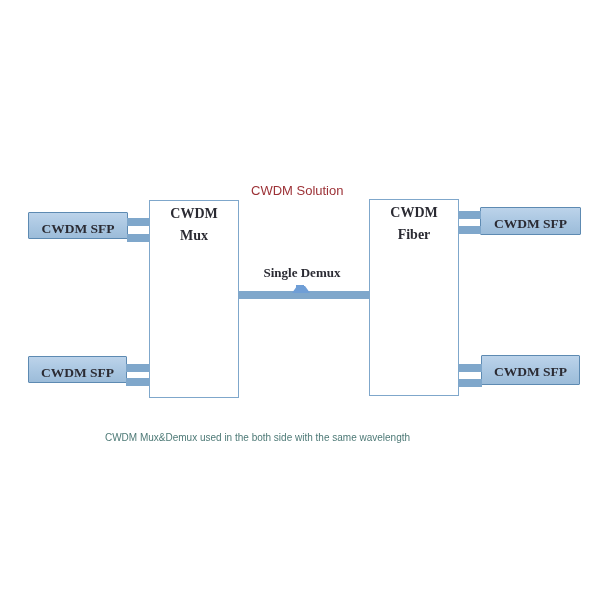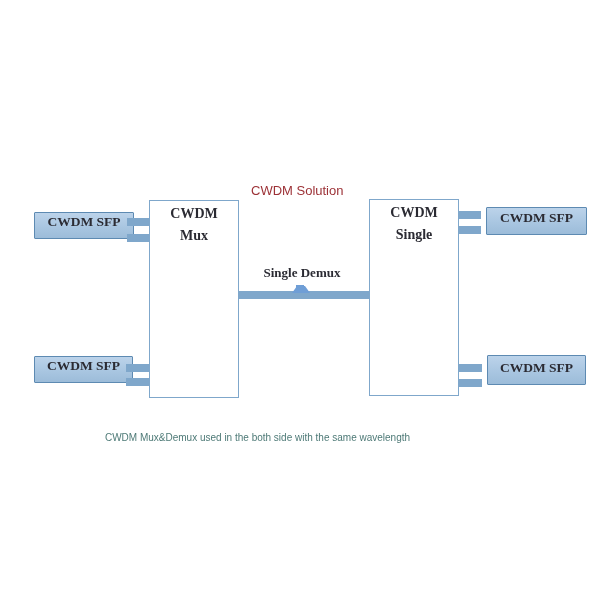"CWDM SFP" .sfp { align-items: flex-end -> flex-start; margin-left: 6px -> none }
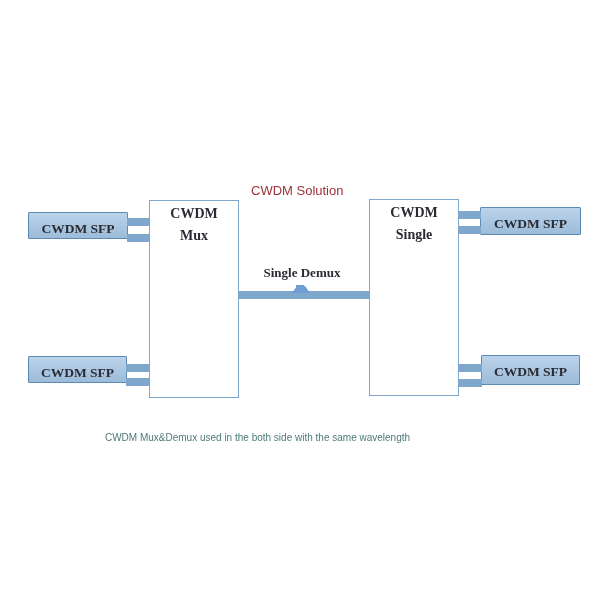"Single" span { text: Single -> Fiber }
